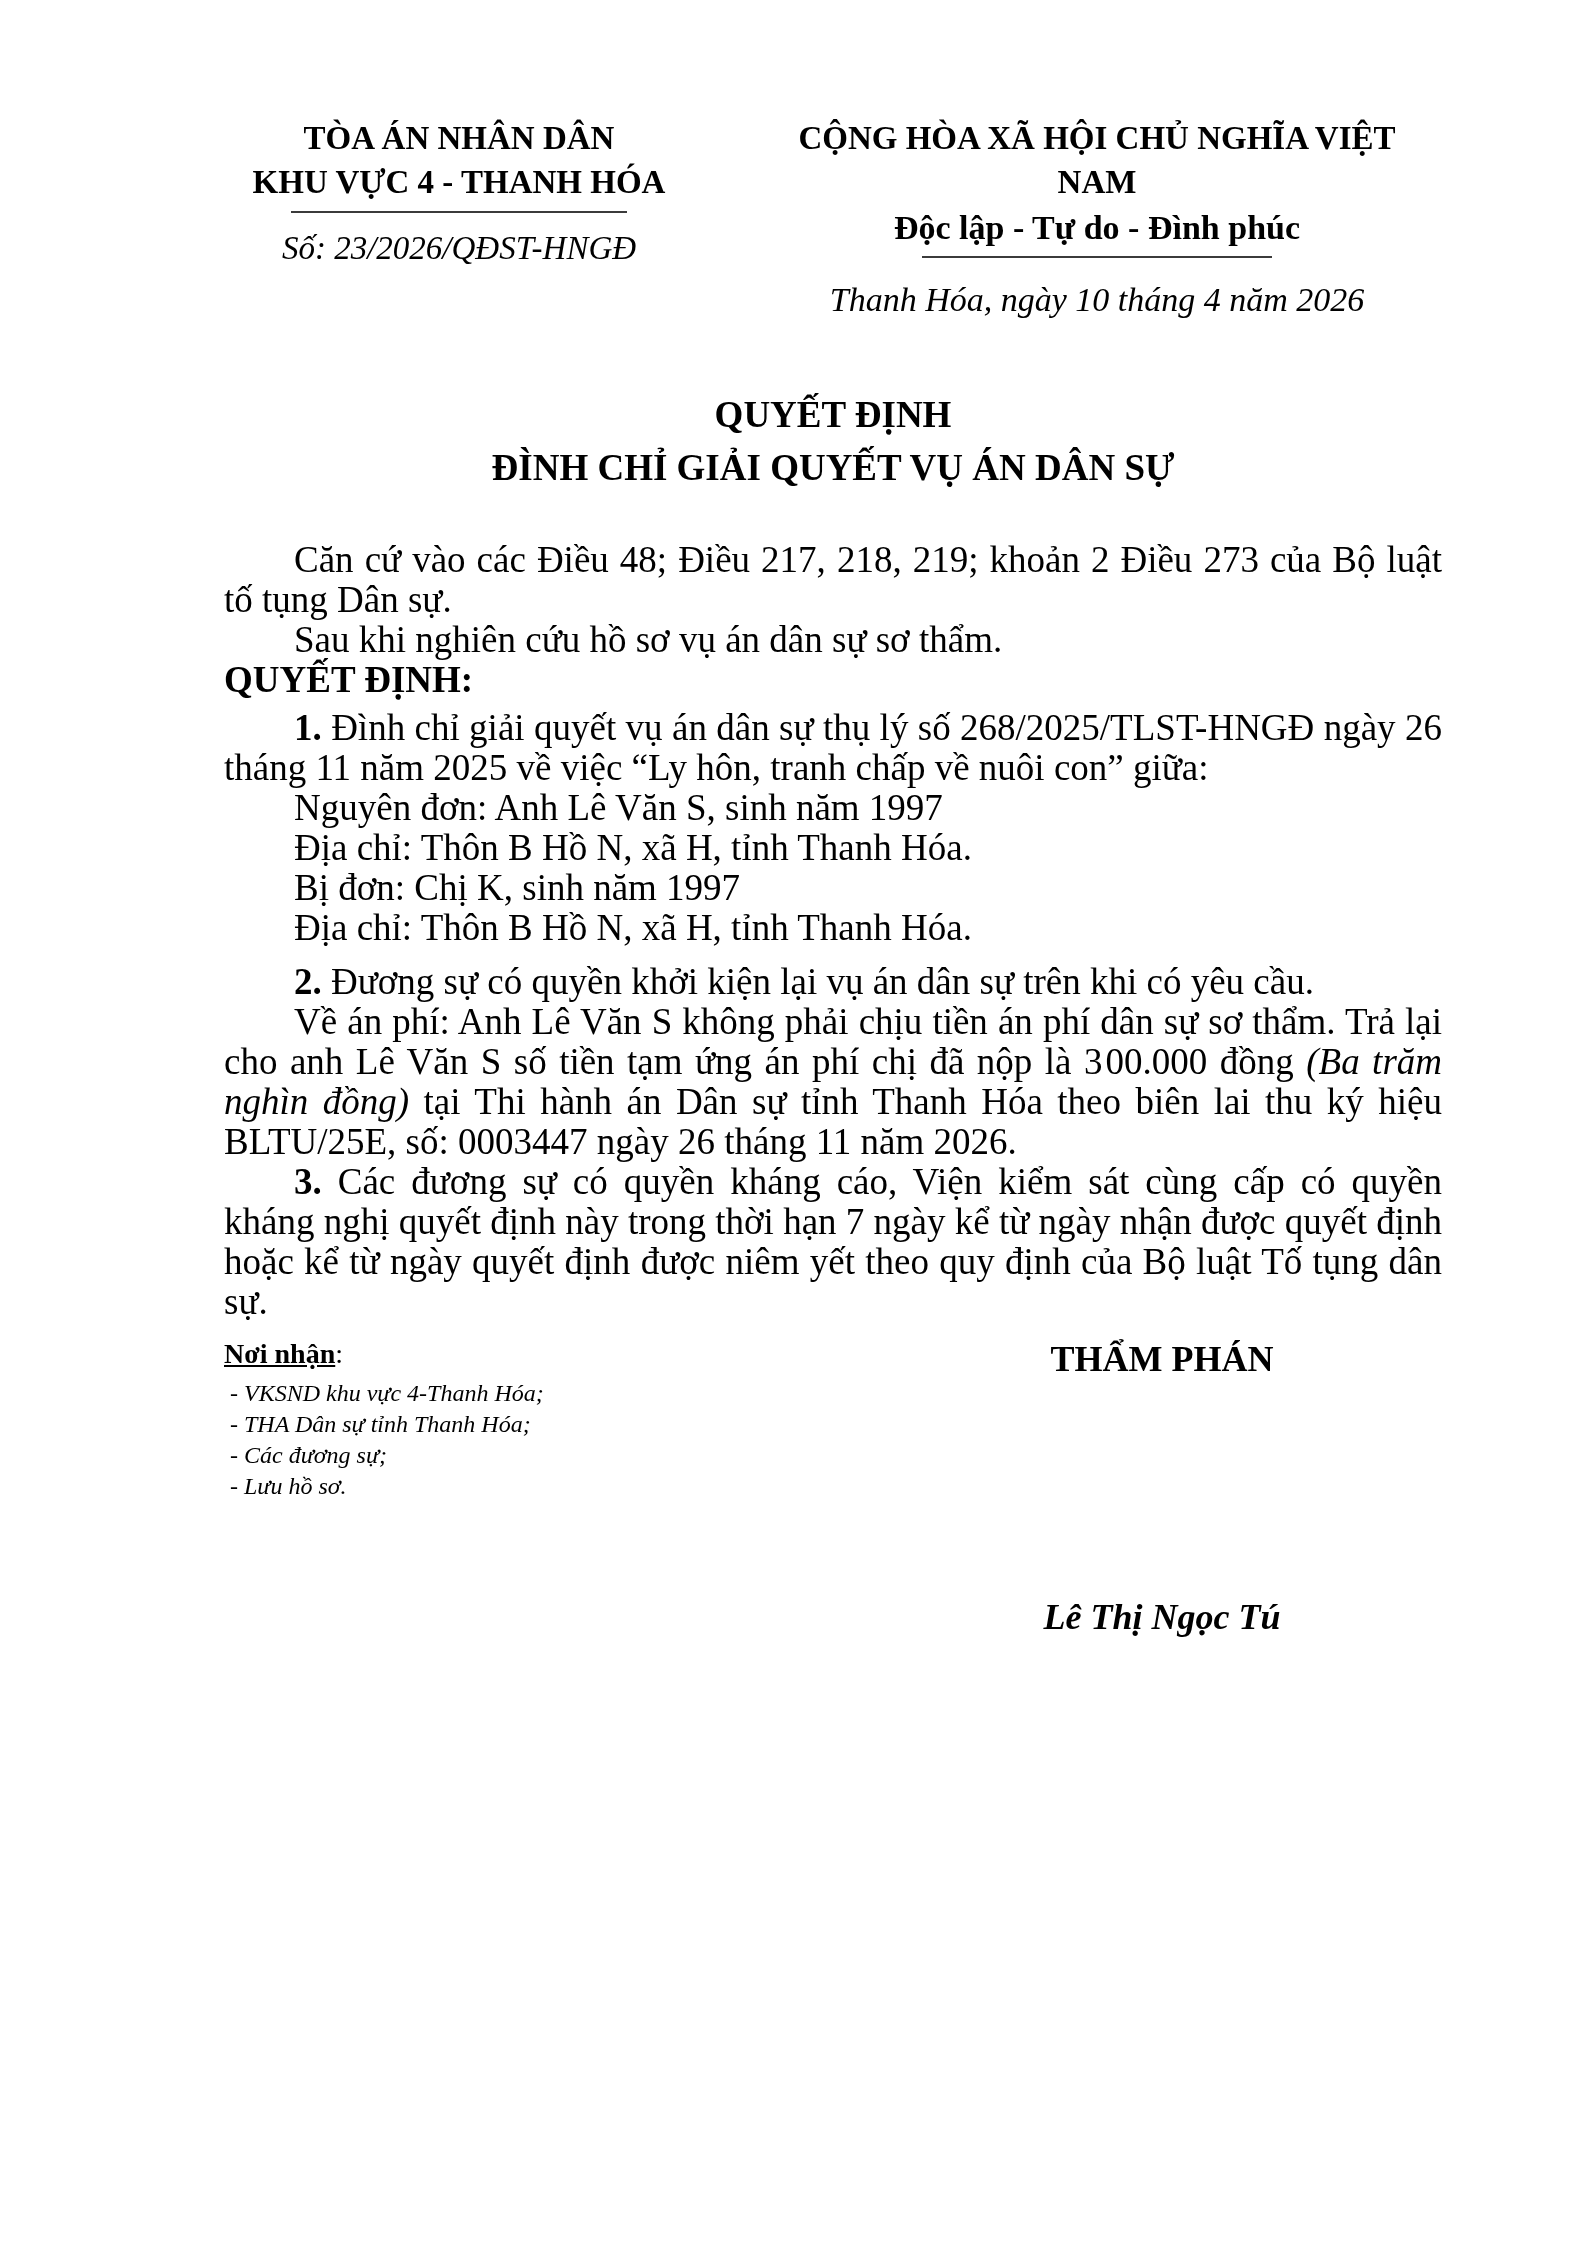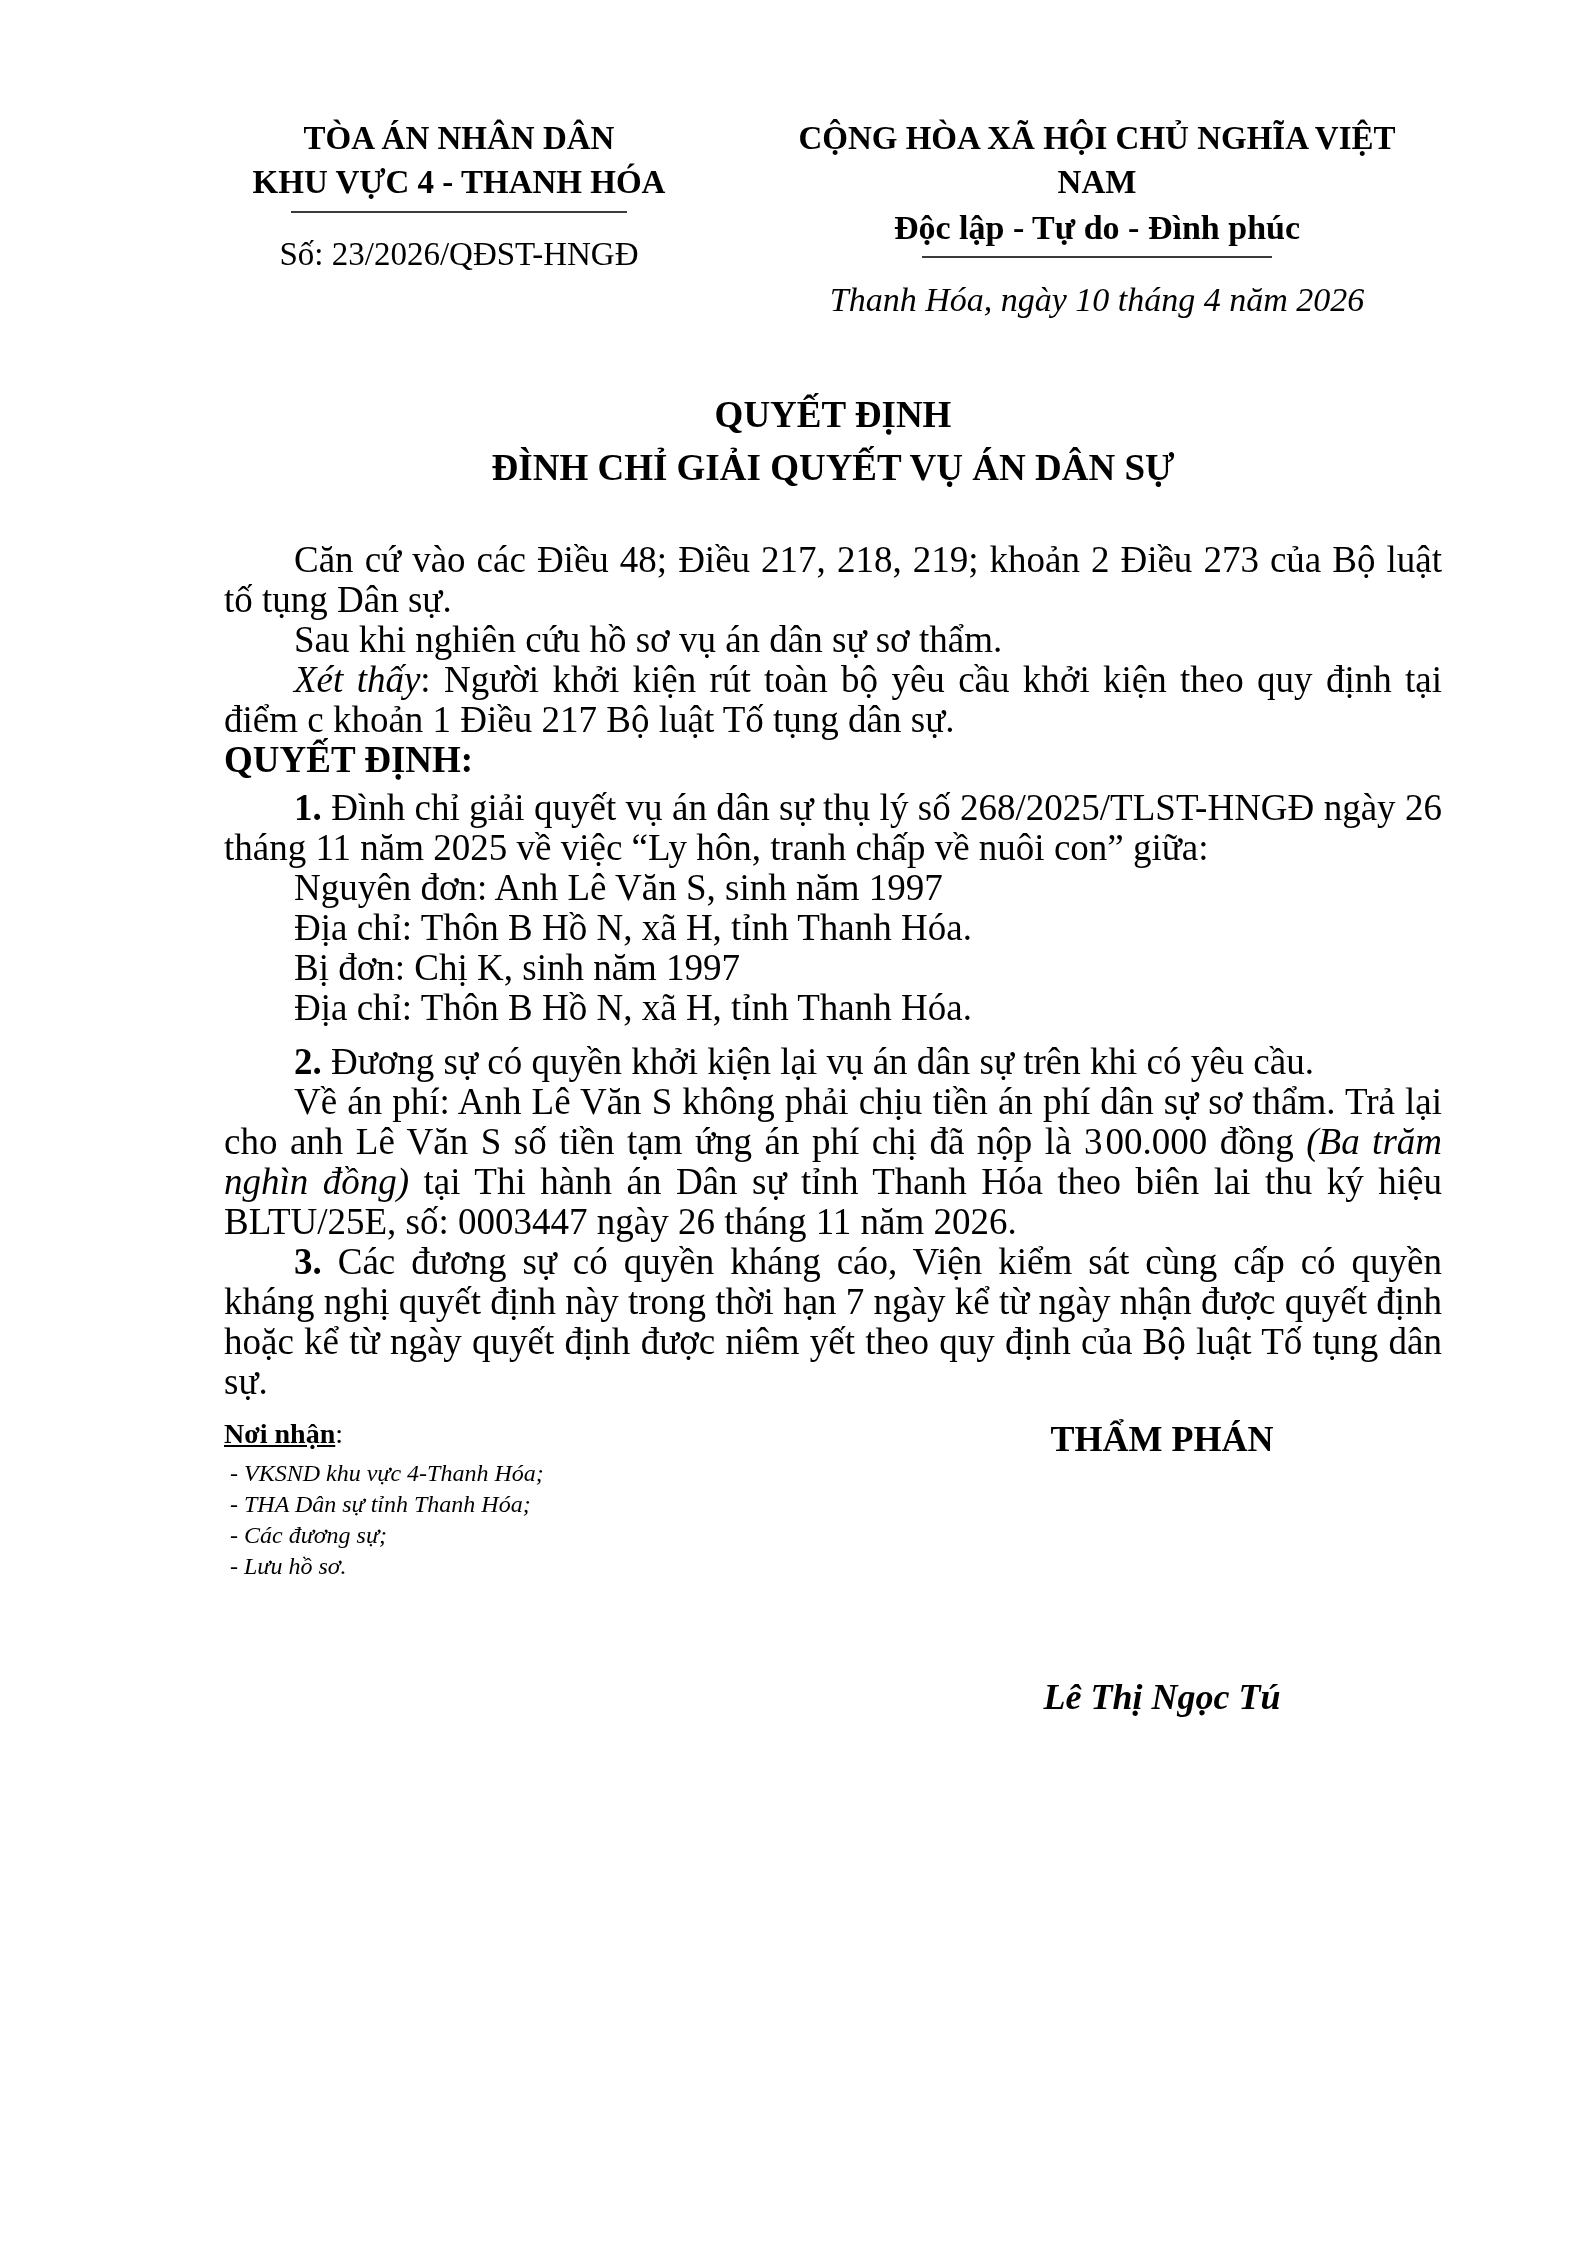"Số: 23/2026/QĐST-HNGĐ" .doc-number { font-style: none -> italic; margin-top: 20px -> 14px }
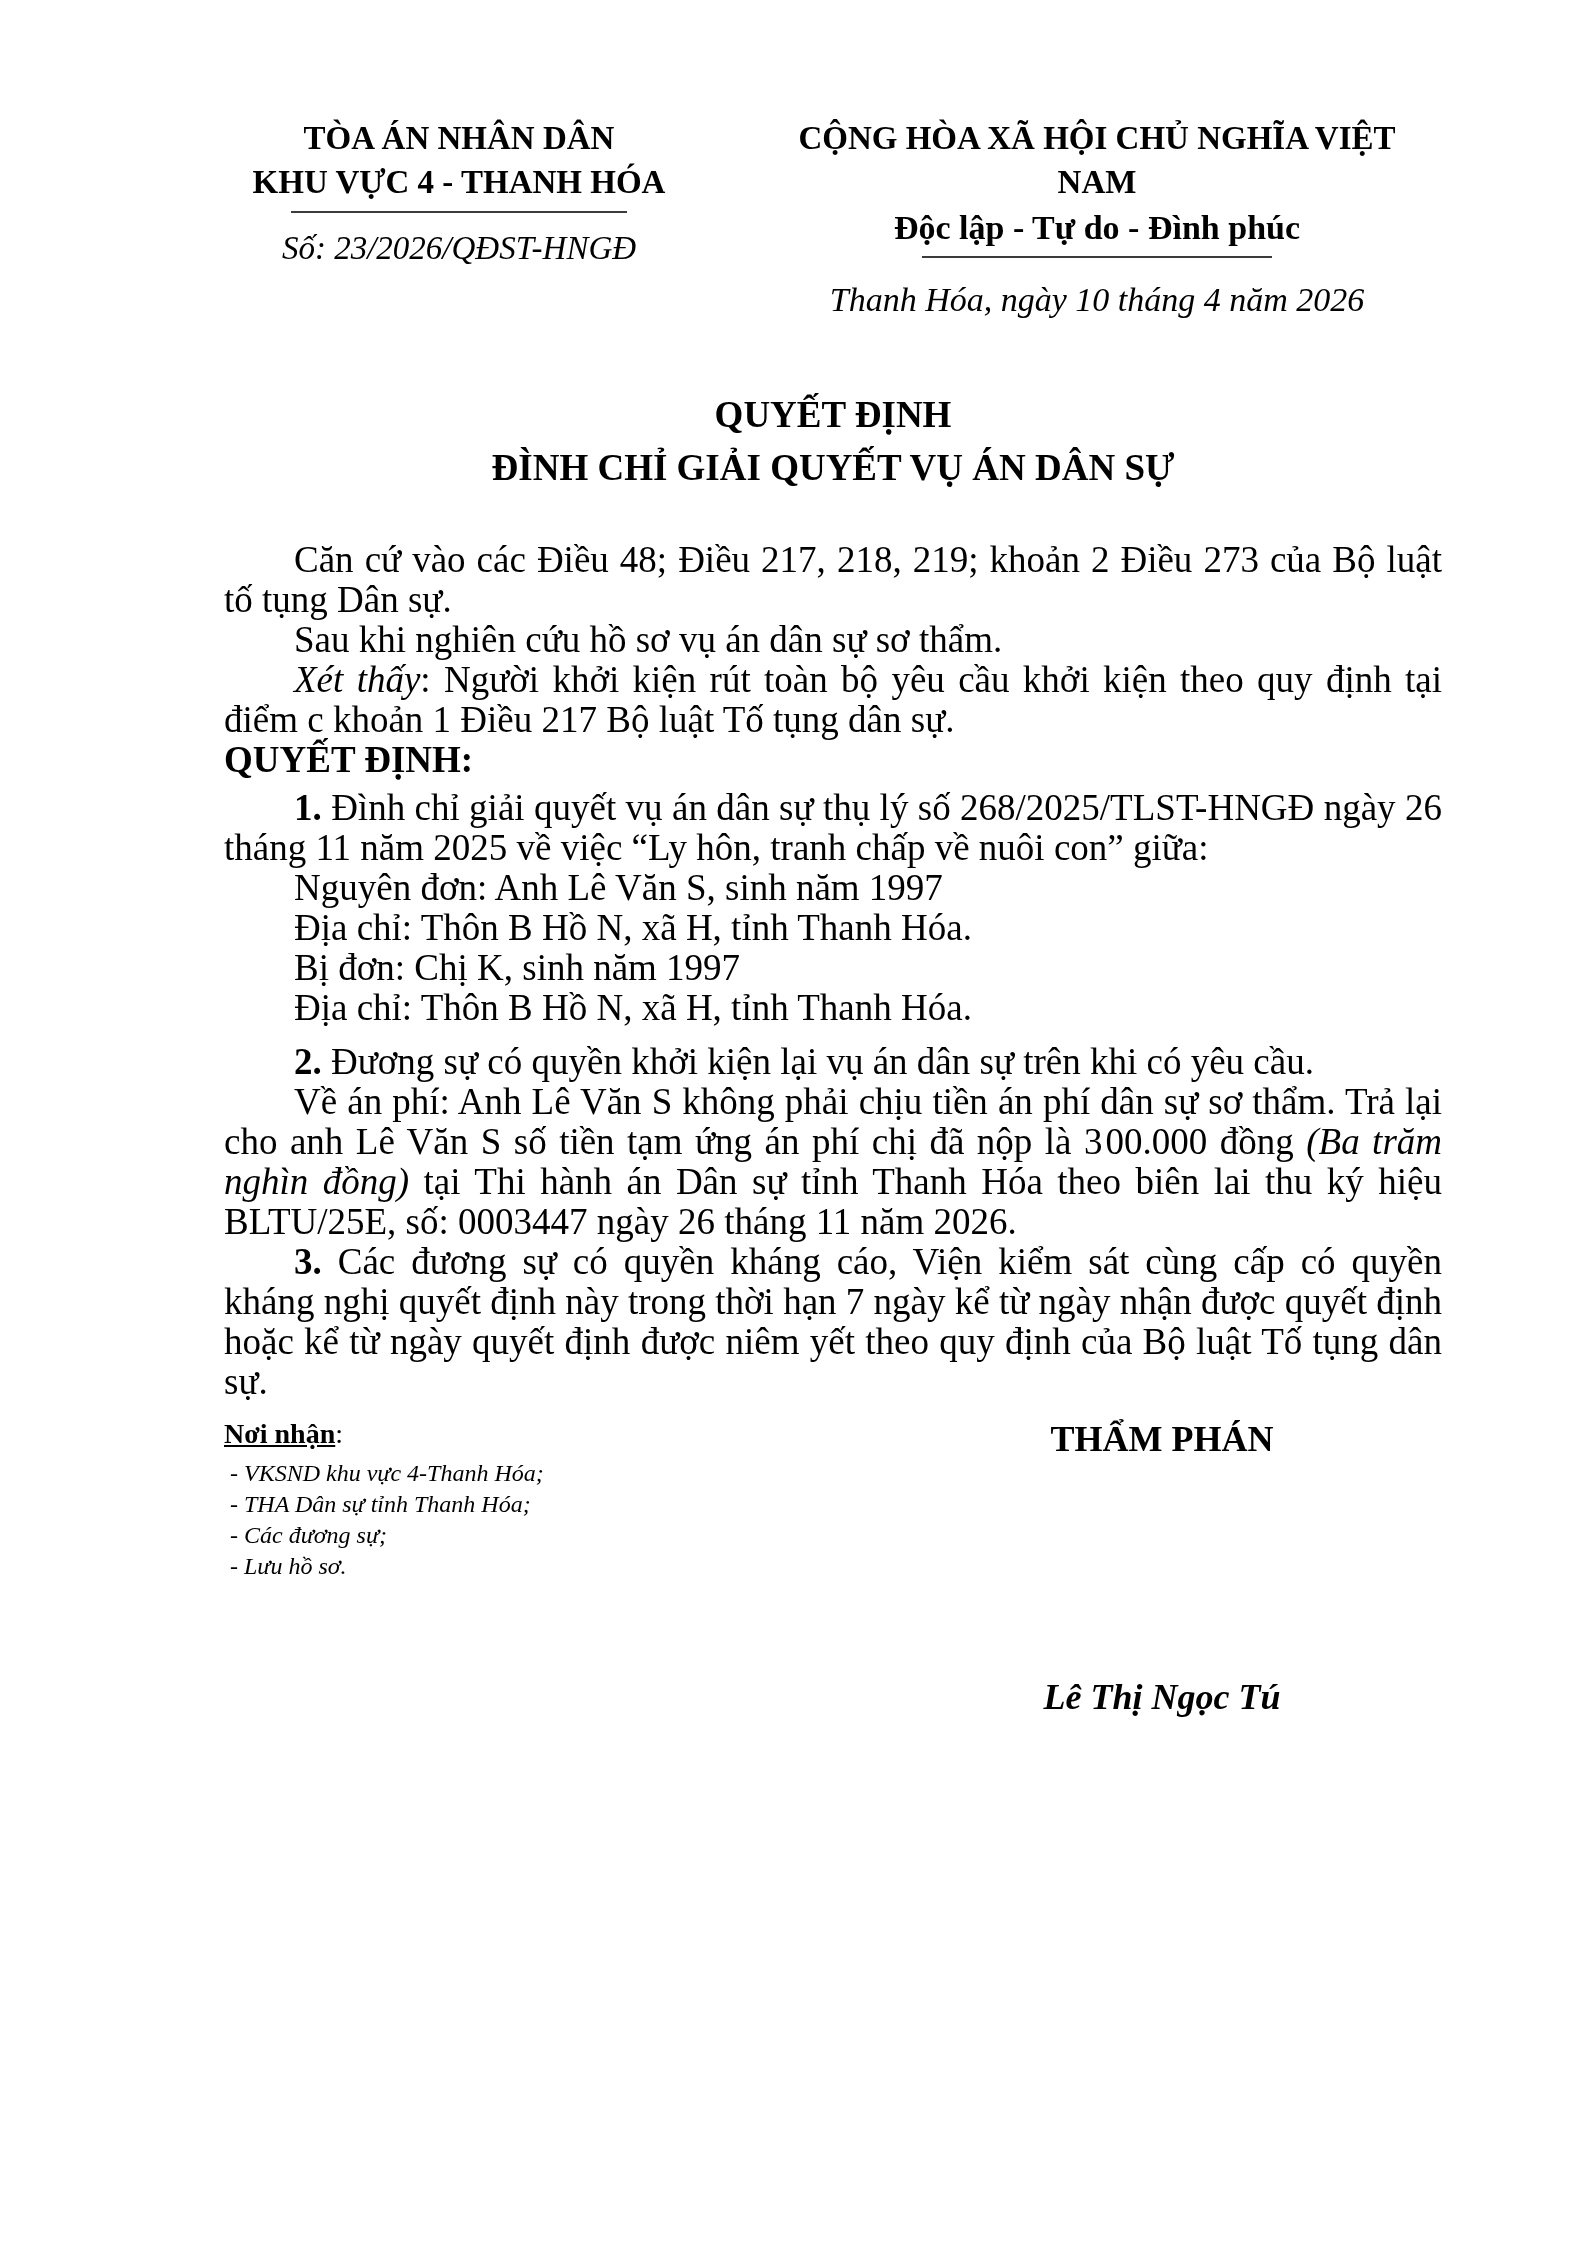"Xét thấy: Người khởi kiện" p { html: <p><span>Xét thấy</span><span>: Người khởi kiện rút toàn bộ yêu cầu khởi kiện theo quy định tại điểm c khoản 1 Điều 217 Bộ luật Tố tụng dân sự.</span></p> -> none }
